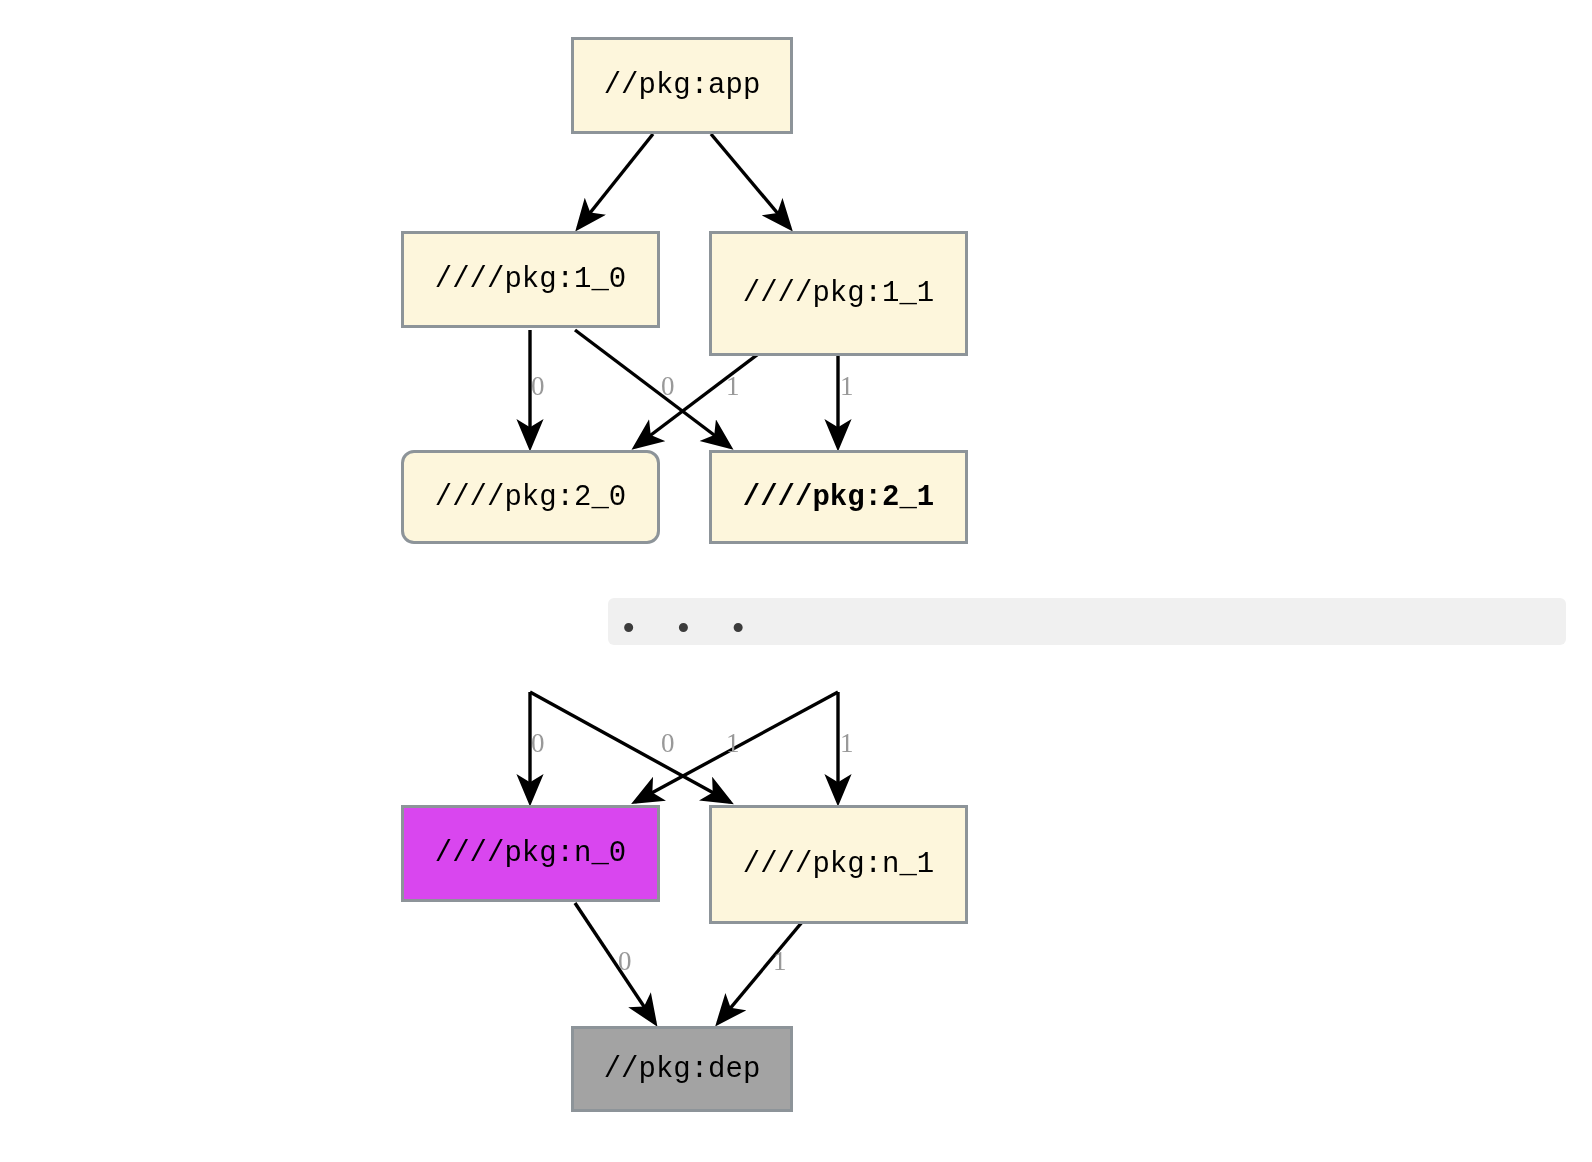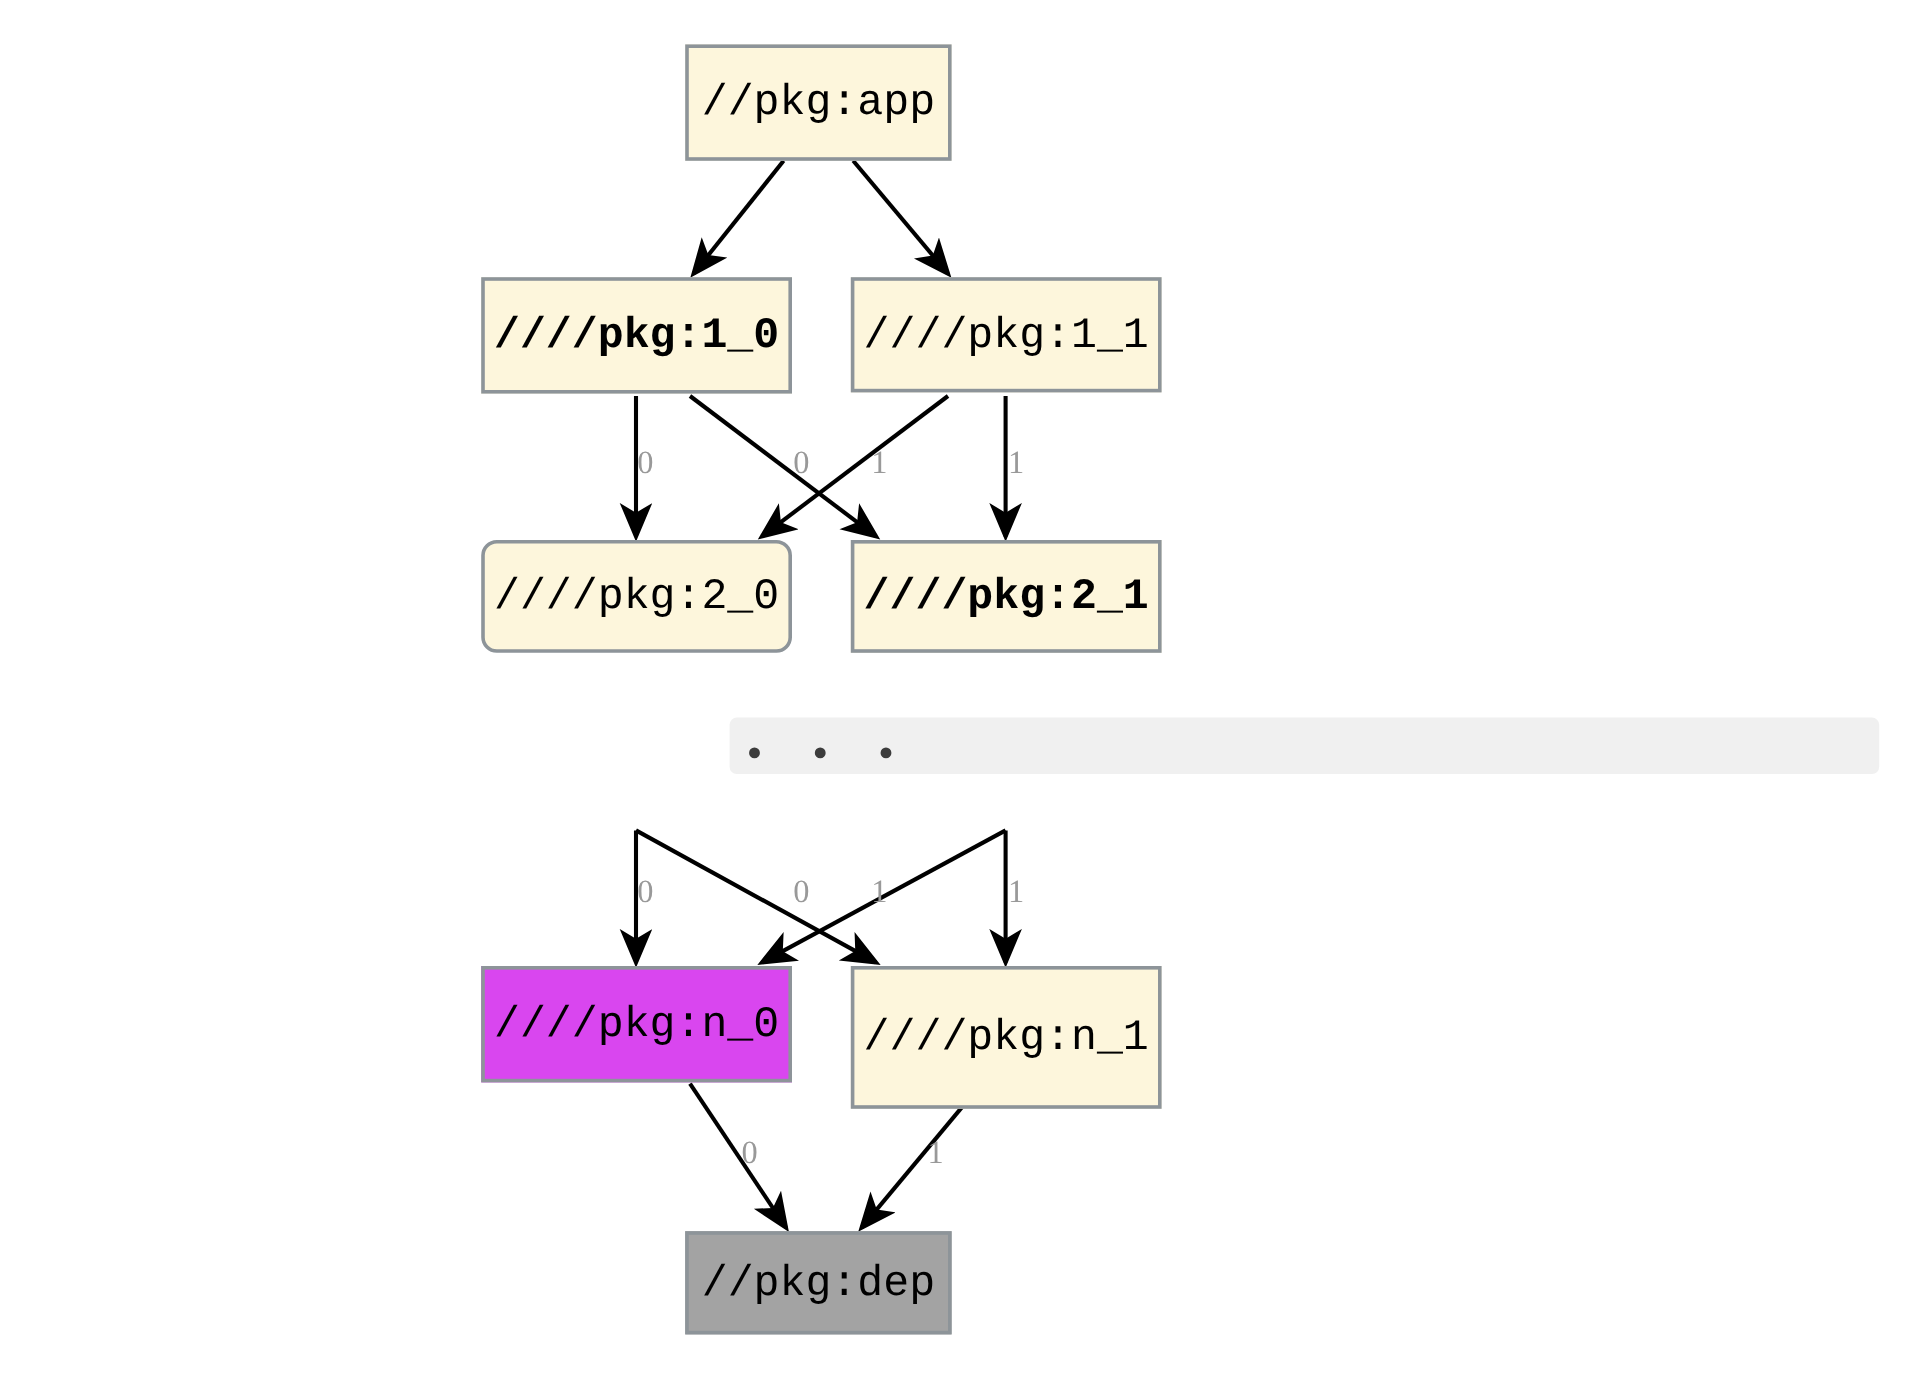"//pkg:app" .node-label { font-size: 36px -> 29px }
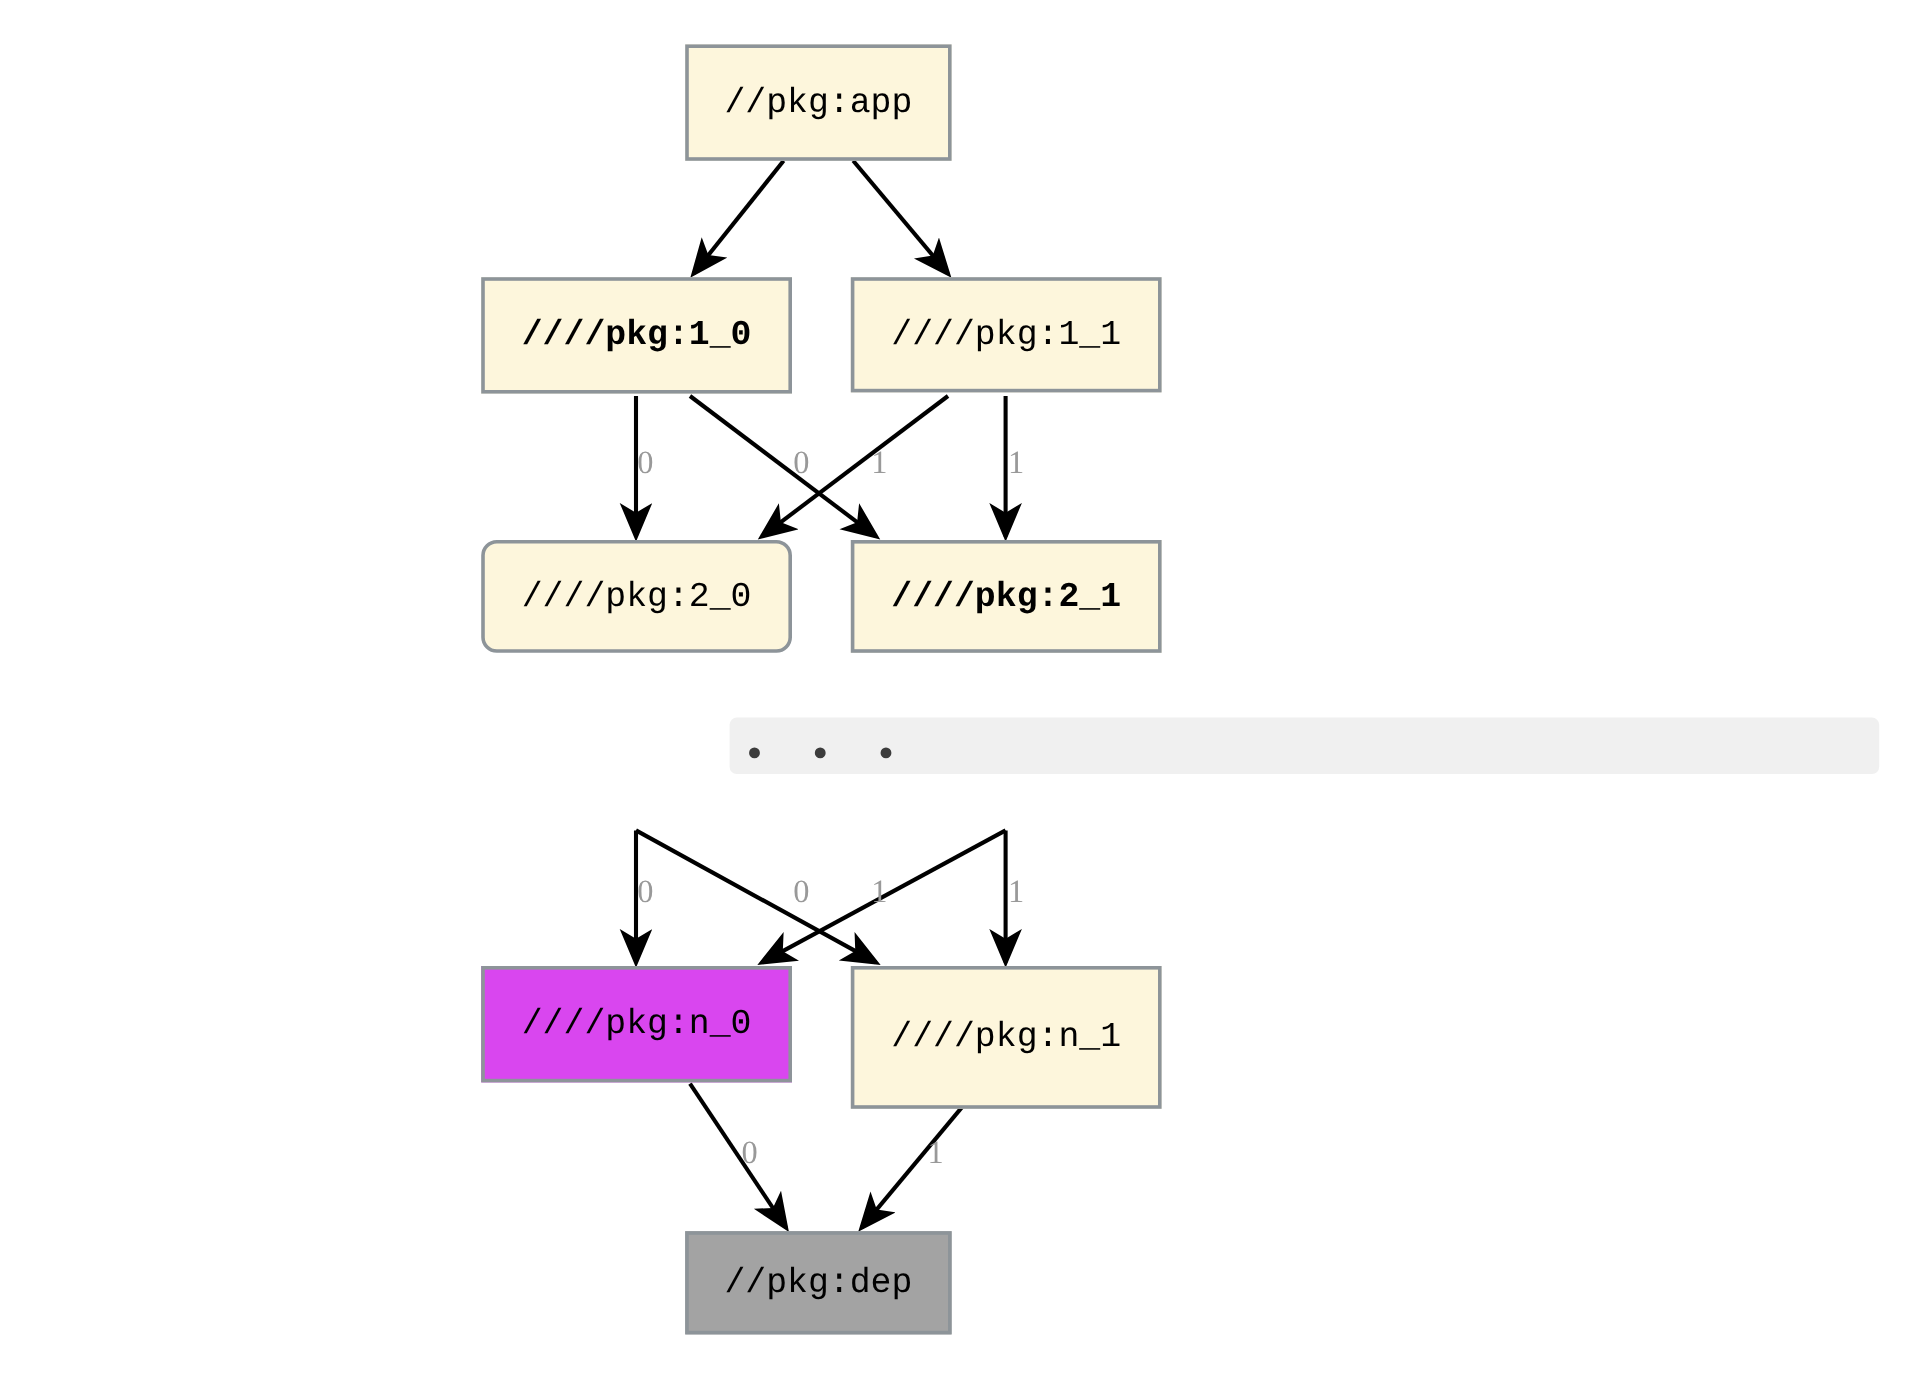"////pkg:1_0" div.node-box { font-weight: bold -> none }
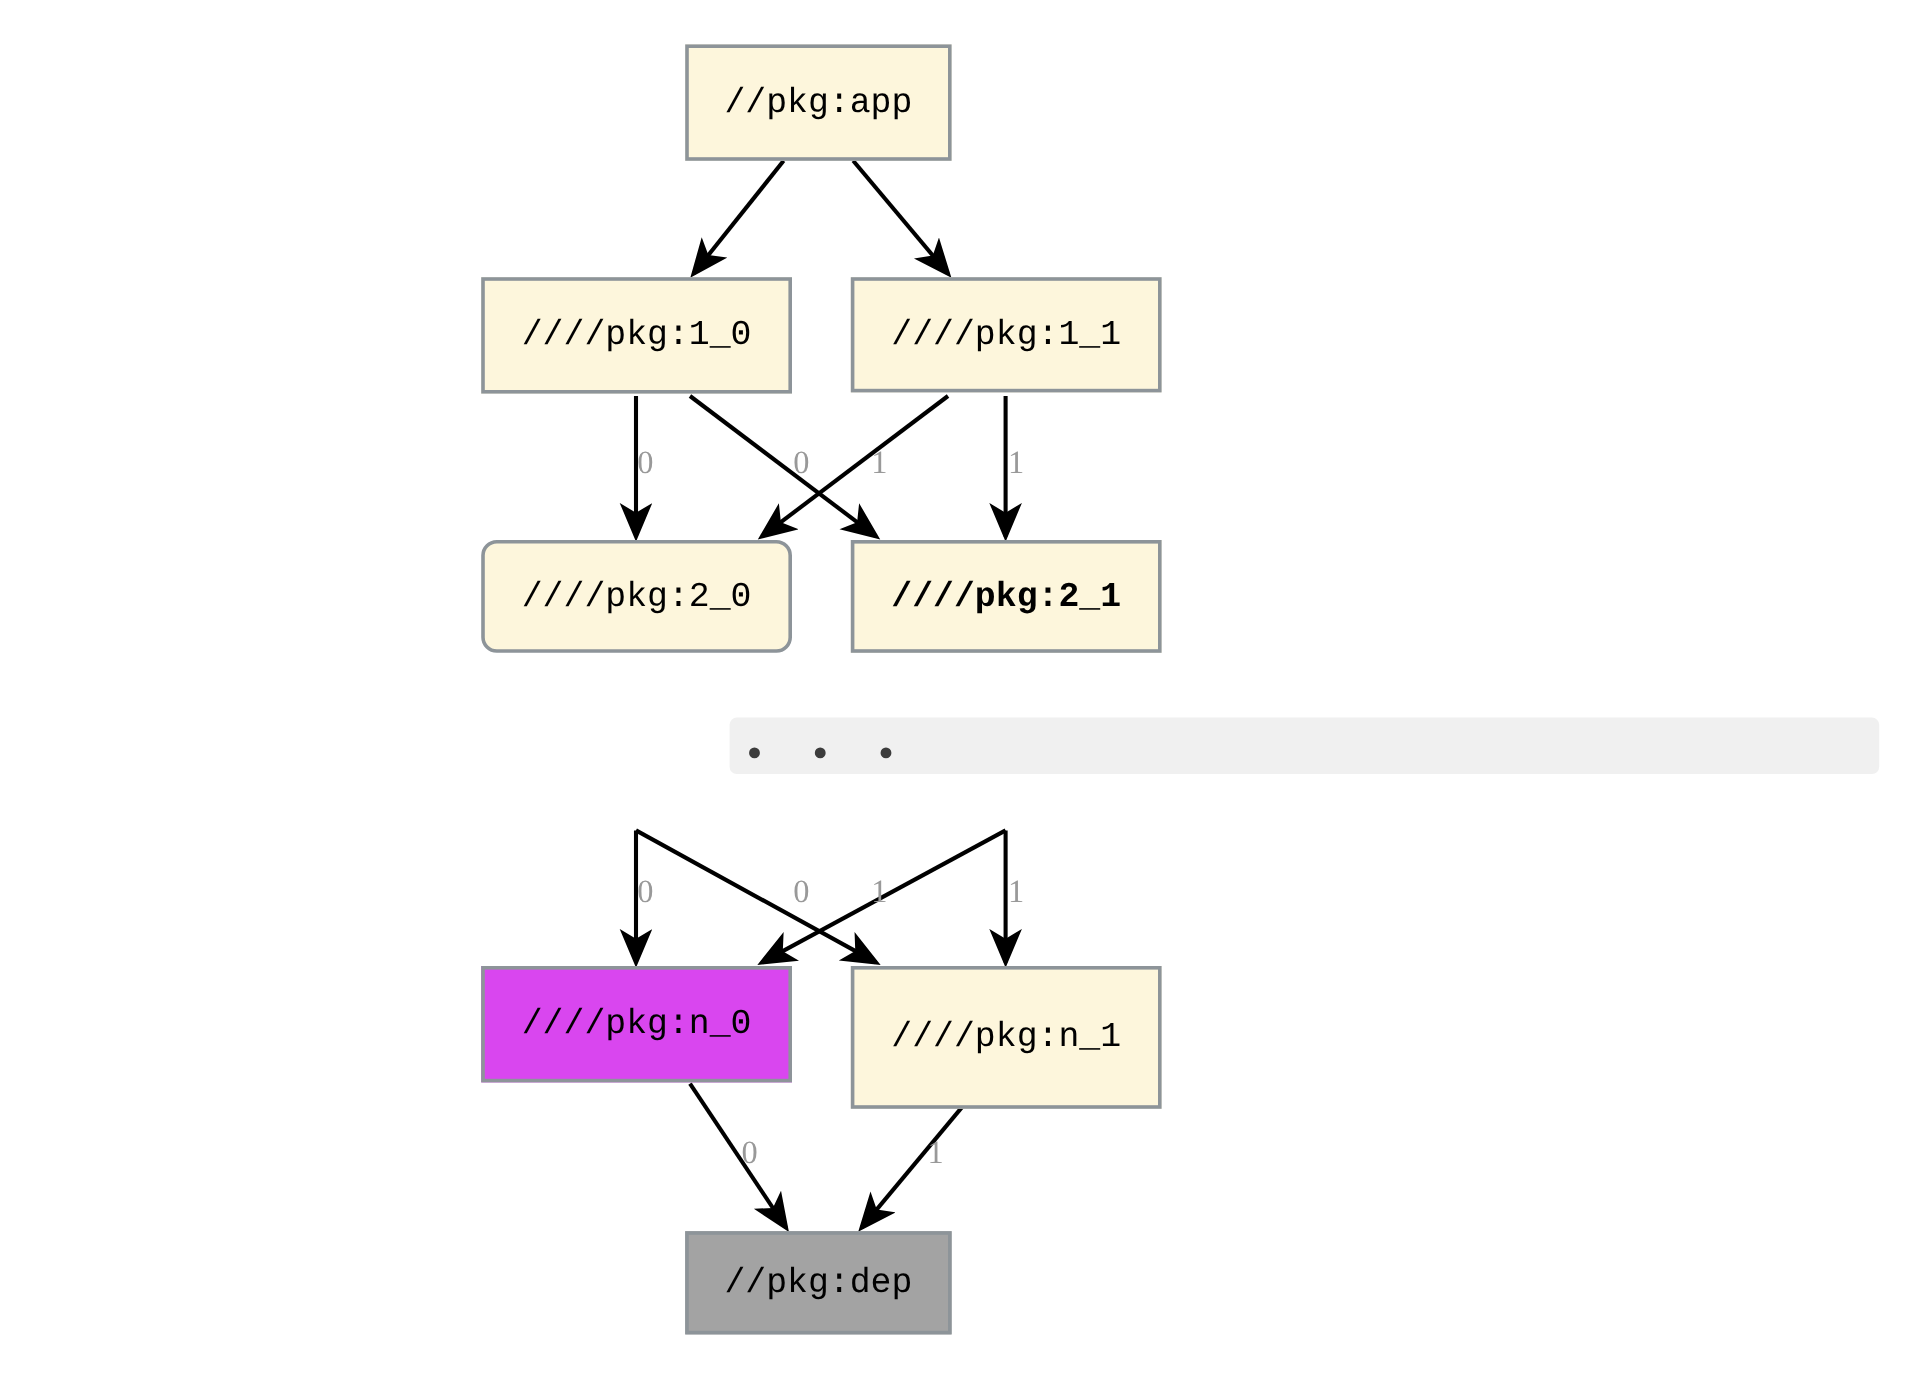"////pkg:1_1" div.node-box { height: 96px -> 125px }
